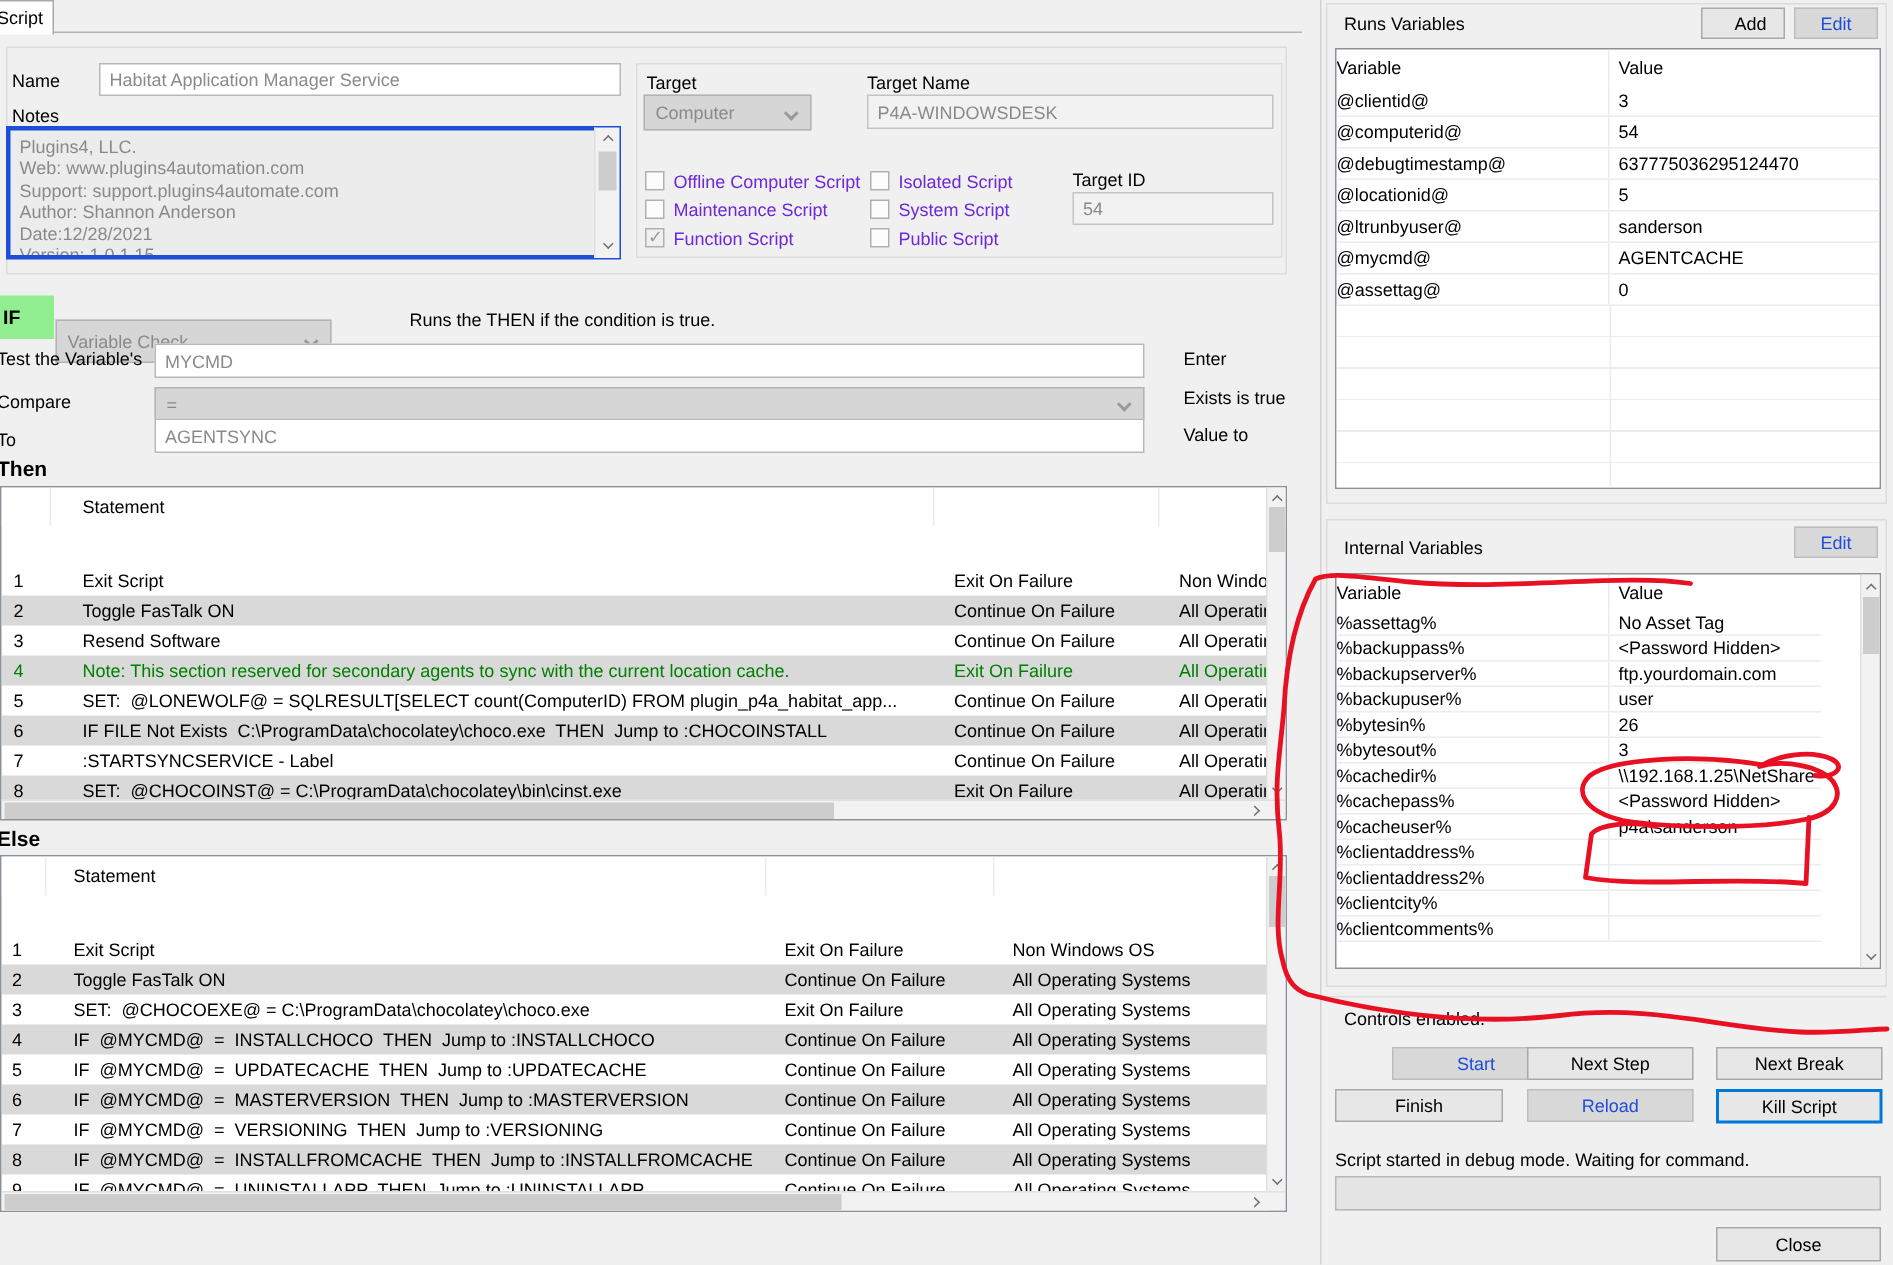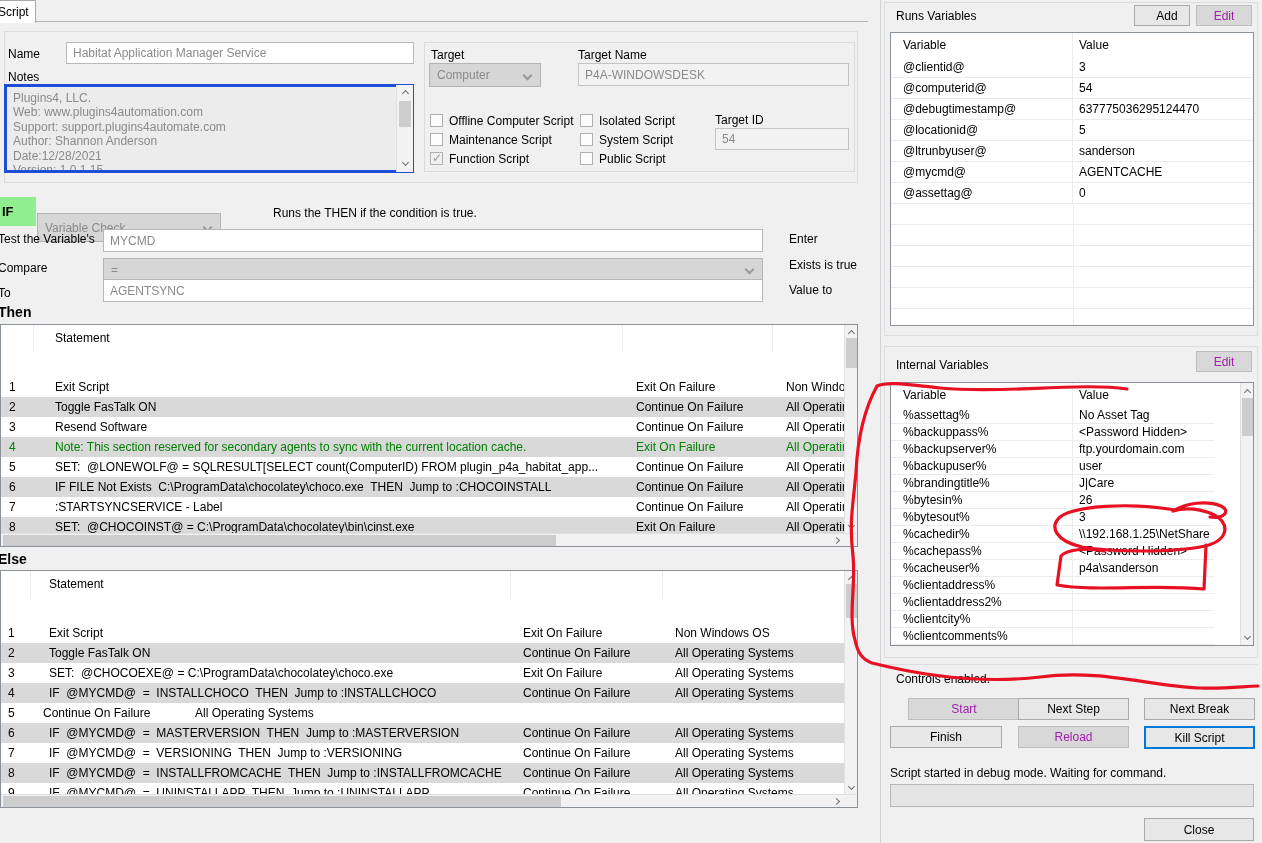"Edit" .btn.dis { color: #a21caf -> #1d4ed8 }
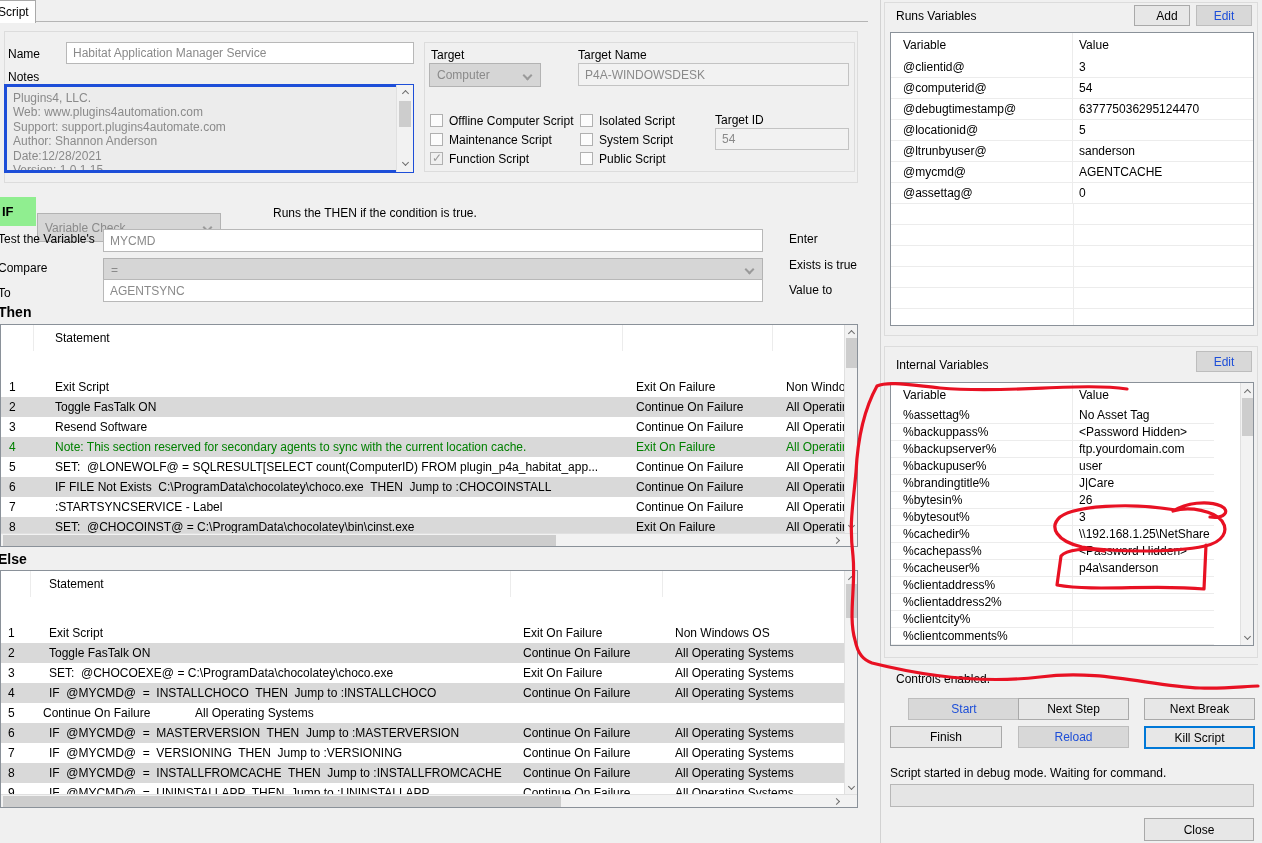"Variable" .v-name { padding-left: 12px -> 0 }
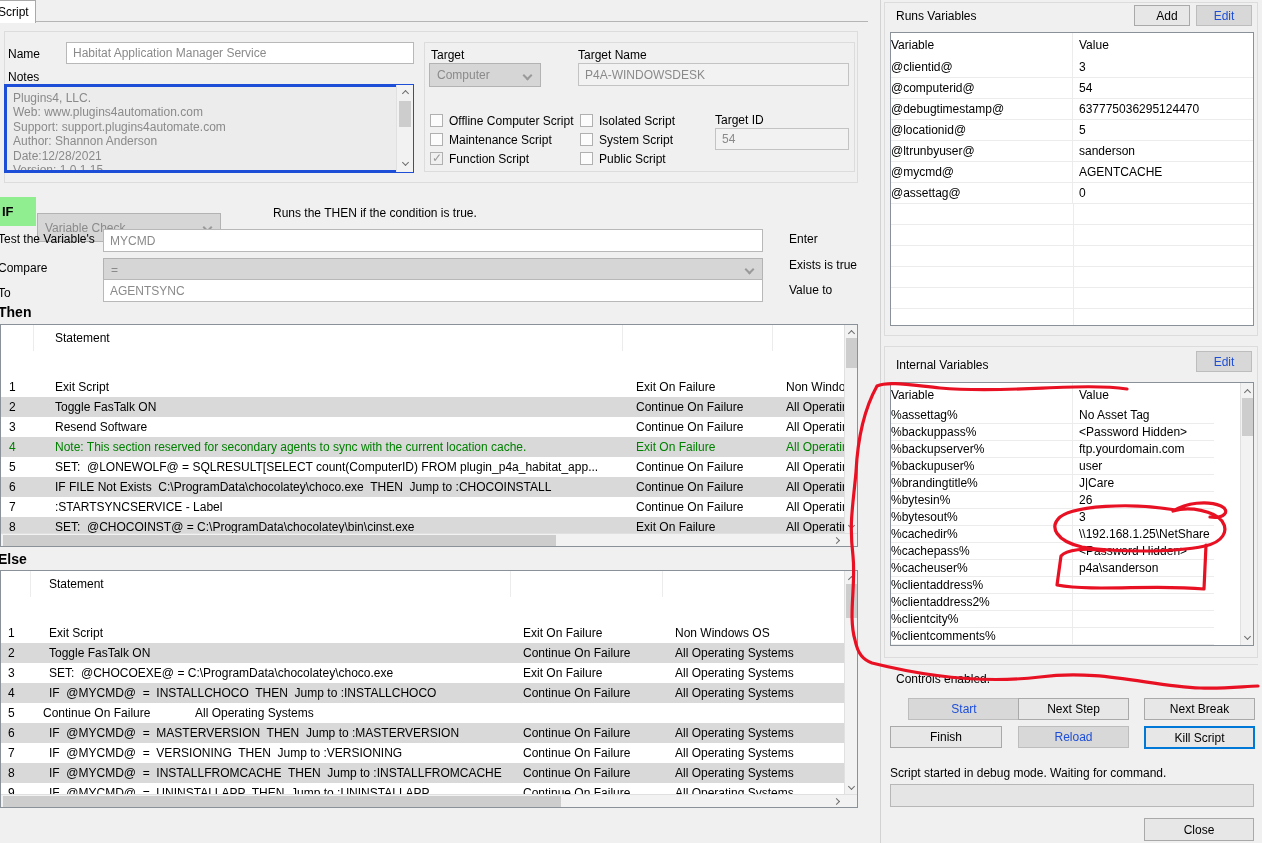"Offline Computer Script" .cbl { color: #000000 -> #6d28d9 }
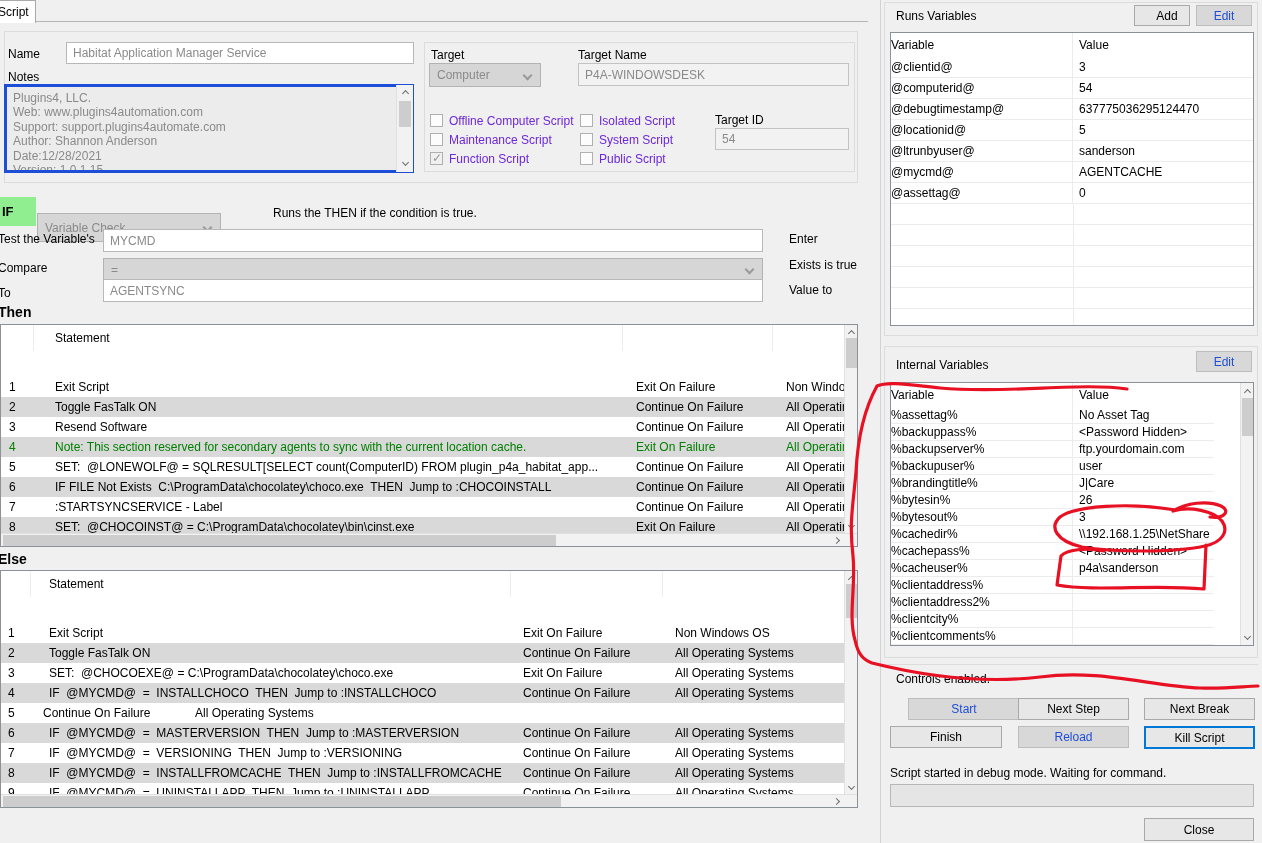"%brandingtitle%" div.vrow { html: <div> <span>%brandingtitle%</span> <span>J|Care</span> </div> -> none }
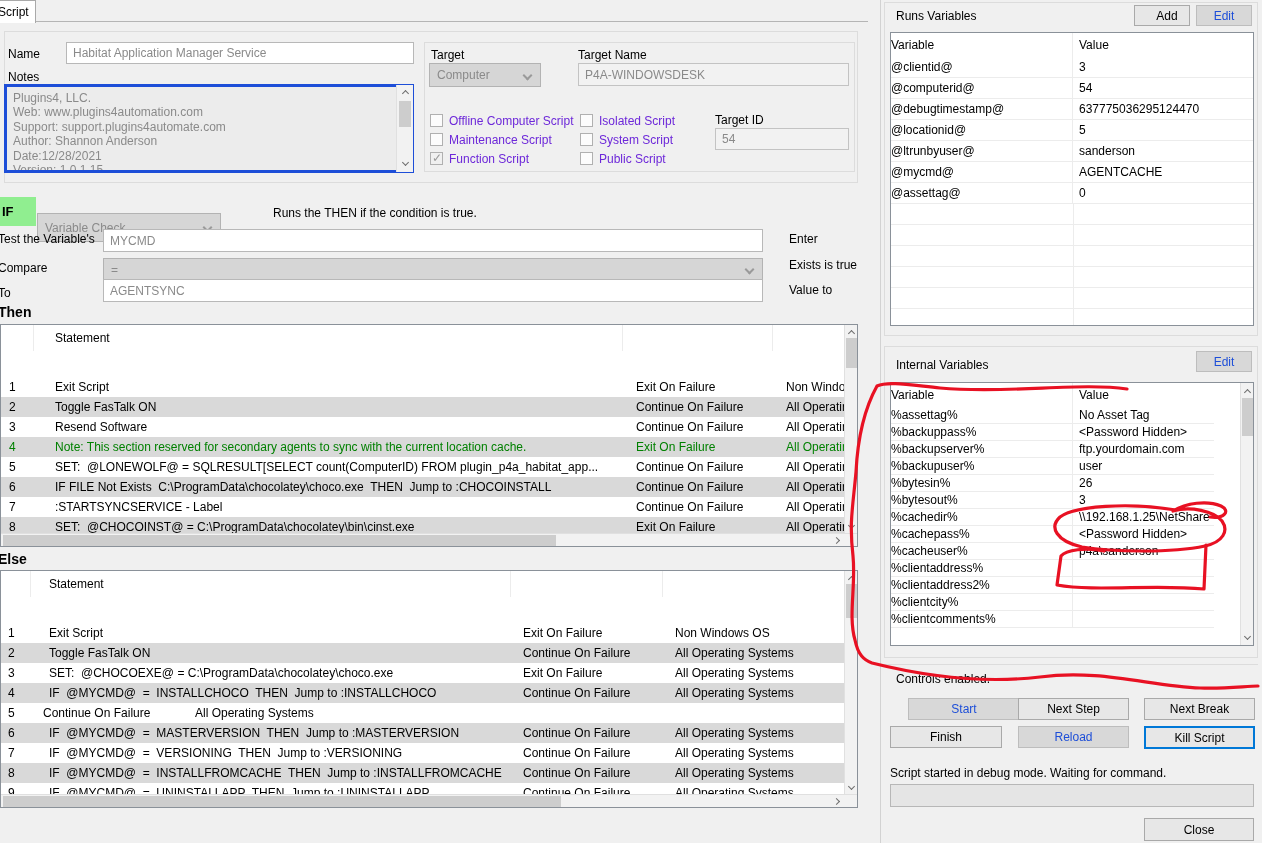"IF @MYCMD@ = UPDATECACHE THEN" span.cell { html: none -> <span>IF @MYCMD@ = UPDATECACHE THEN Jump to :UPDATECACHE</span> }
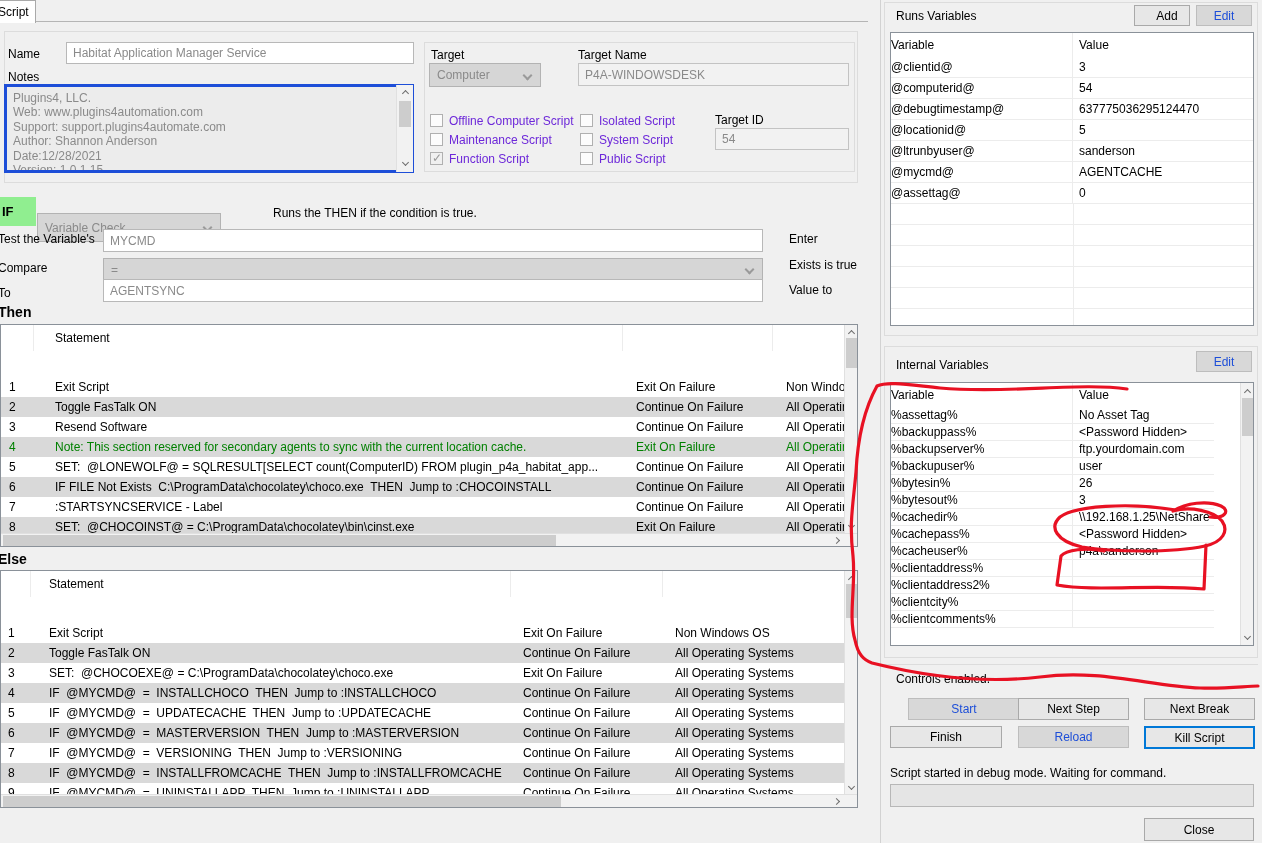"Start" div.abs { left: 908px -> 928px }
